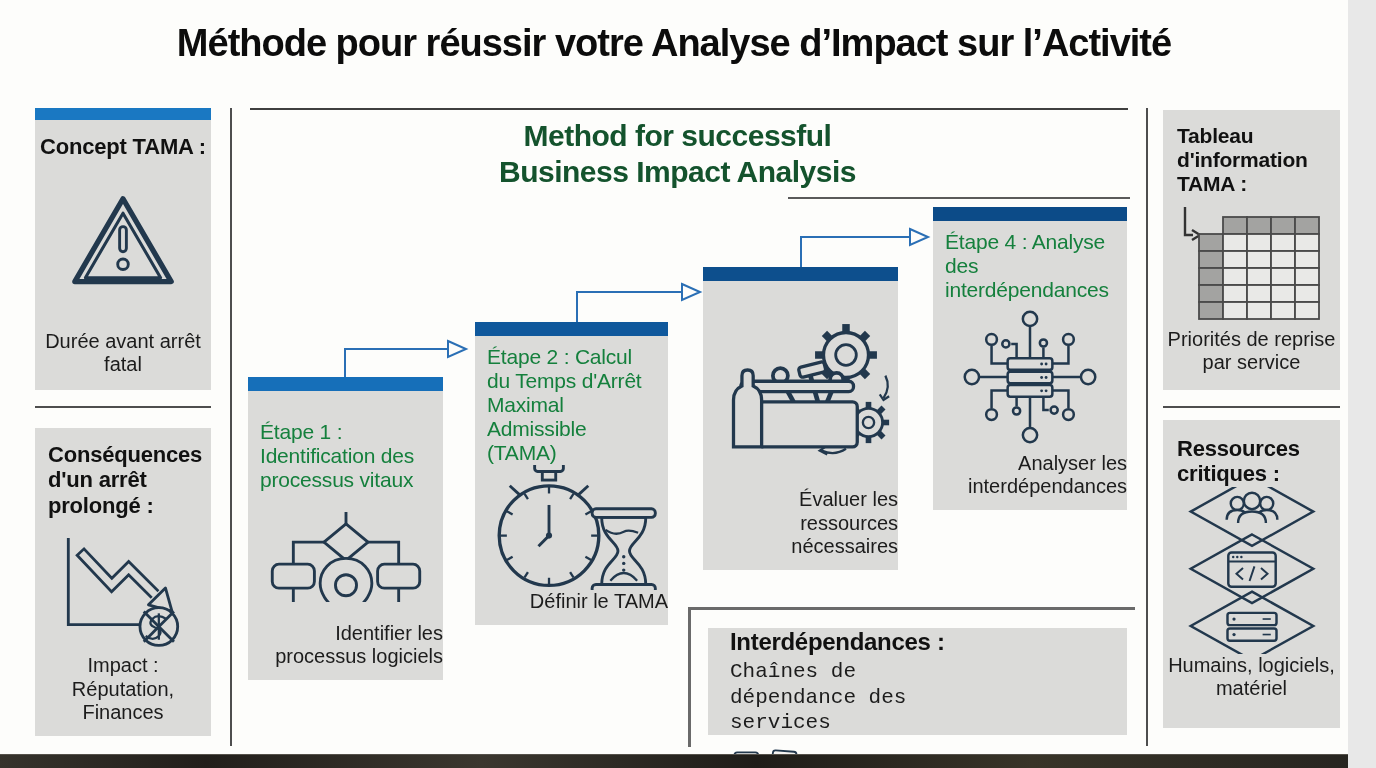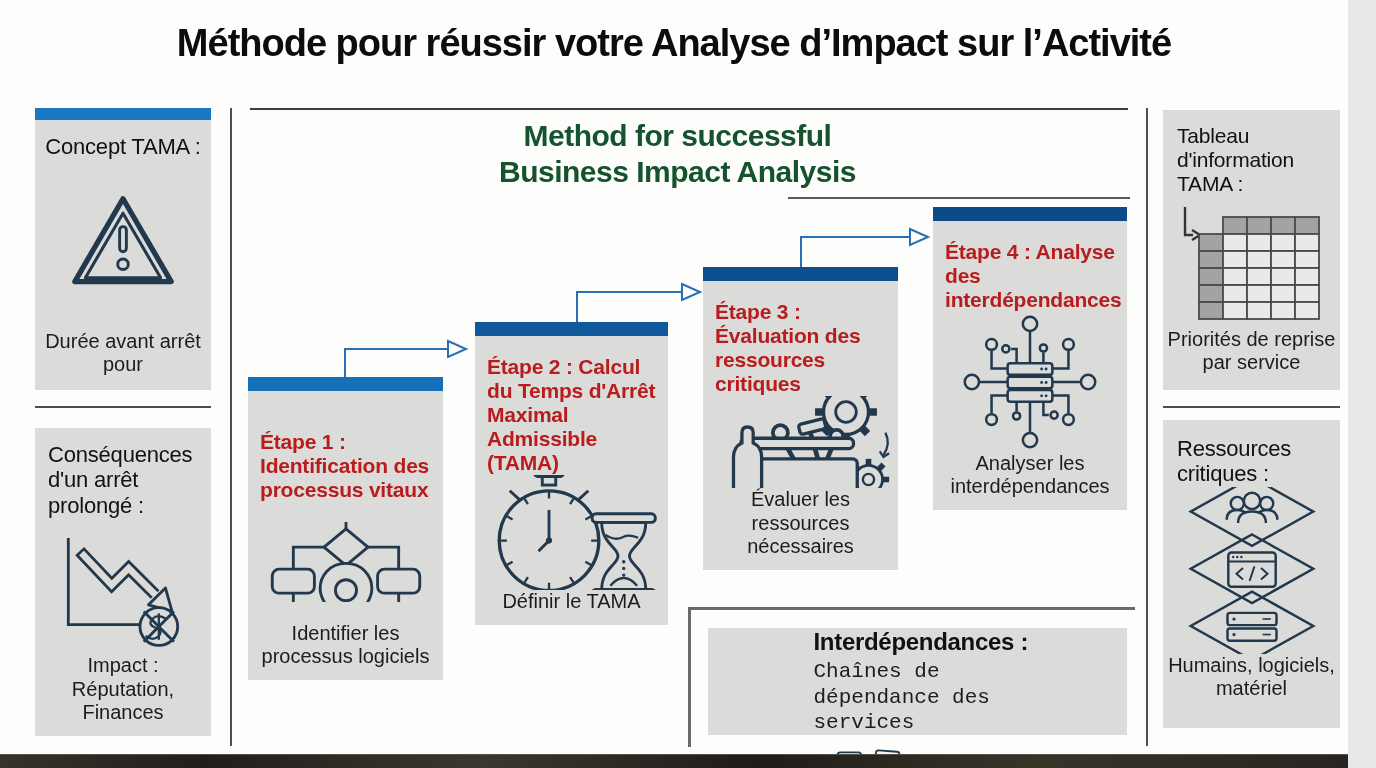"Concept TAMA :" .p-heading { font-weight: normal -> bold }
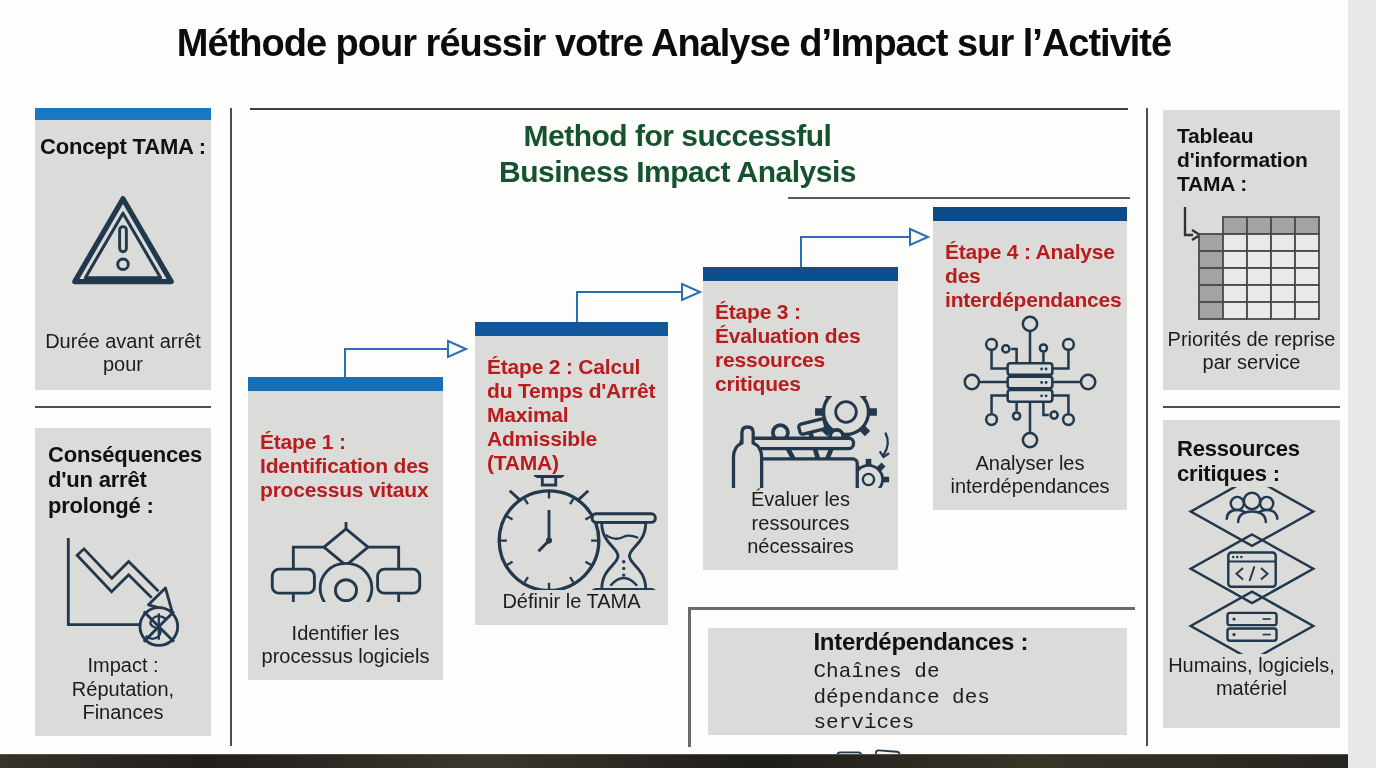"Étape 4 : Analyse des" .step .title { color: #b91c1c -> #15803d; font-weight: bold -> normal; margin: 19px 8px 0 12px -> 9px 8px 0 12px }
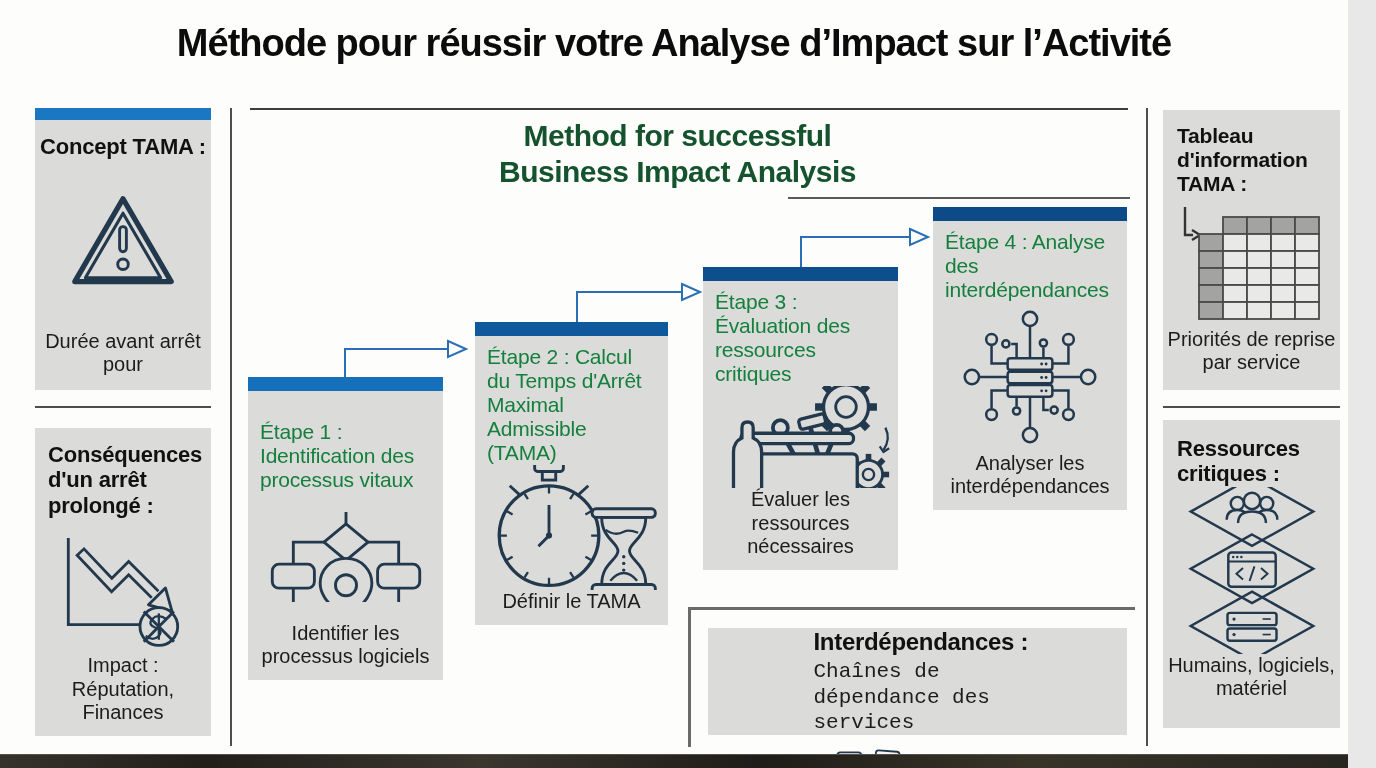"Étape 3 : Évaluation des" div.title { html: <div>Étape 3 : Évaluation des ressources critiques</div> -> none }
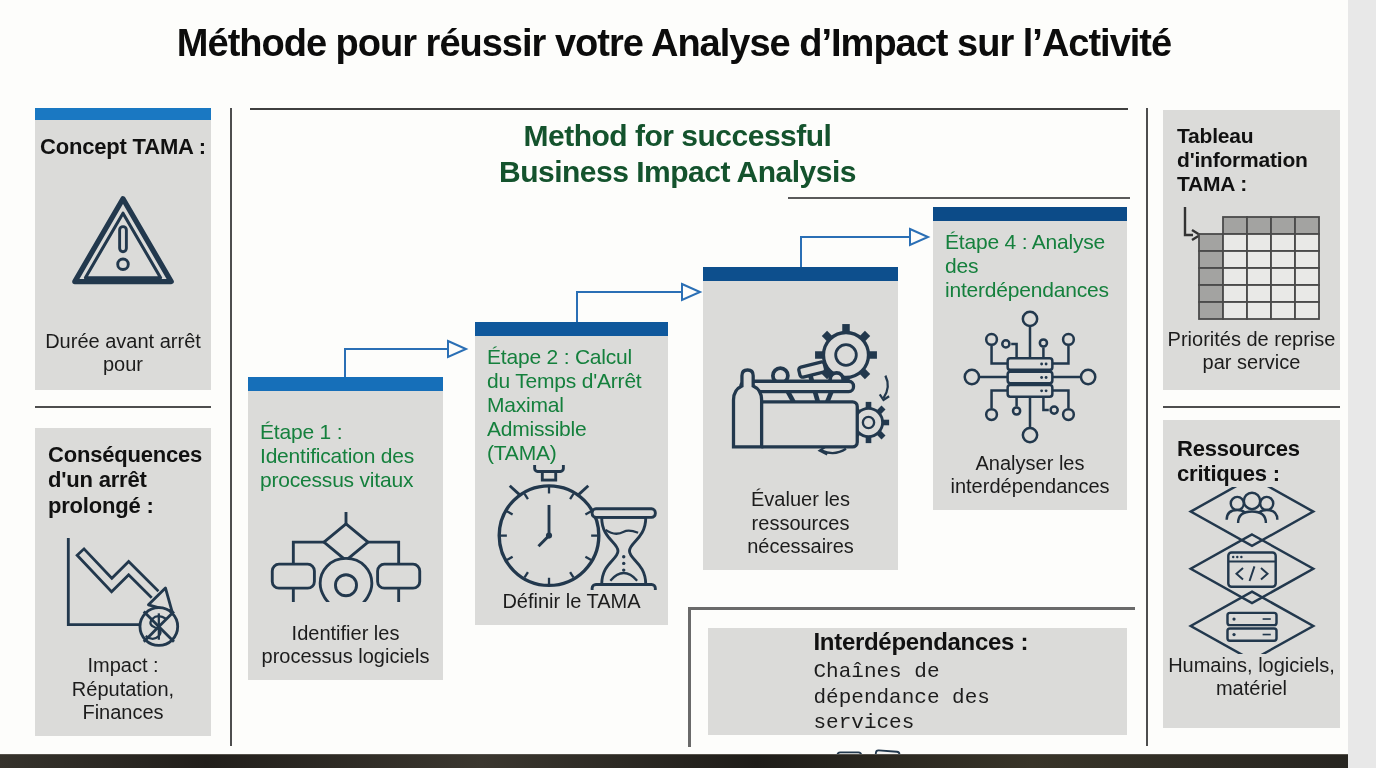"Durée avant arrêt pour" div.caption { text: pour -> fatal }
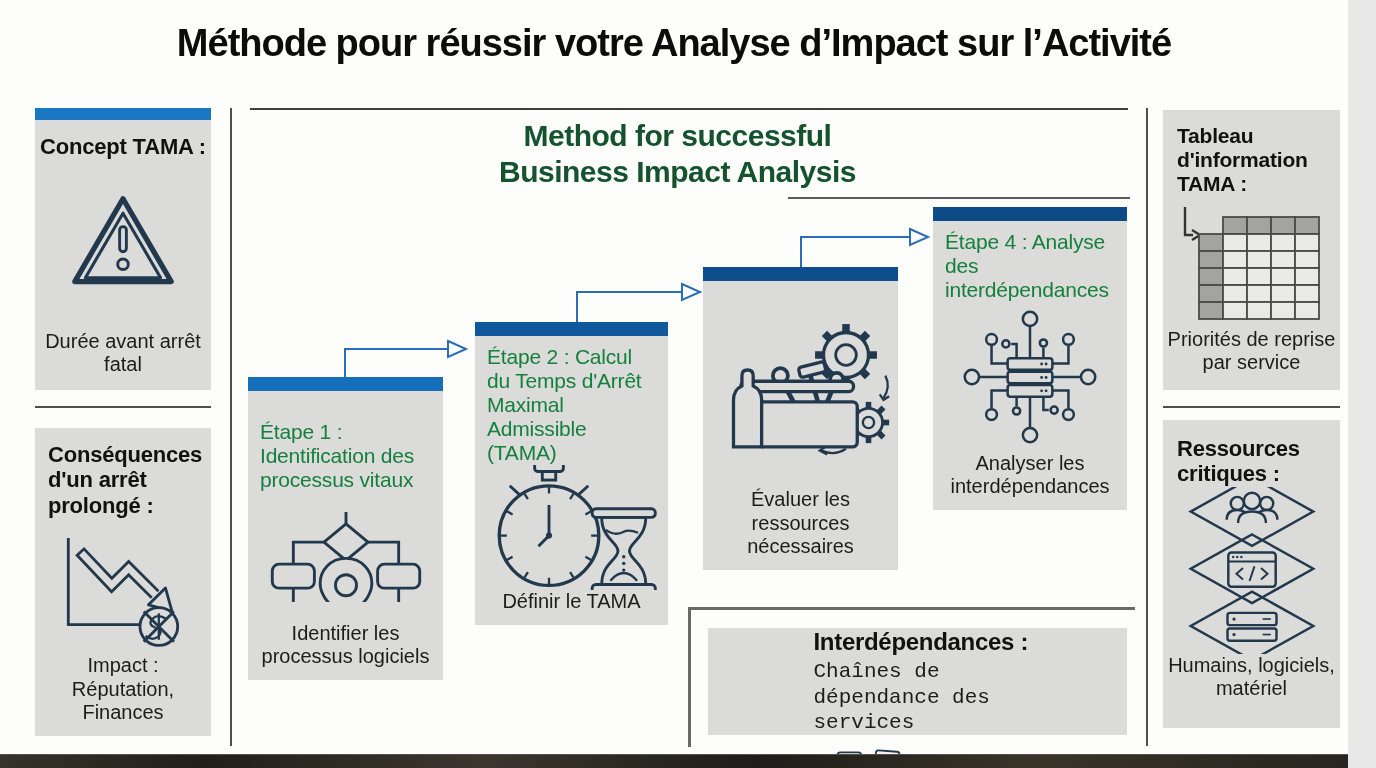"Analyser les interdépendances" .step .caption { text-align: none -> right }
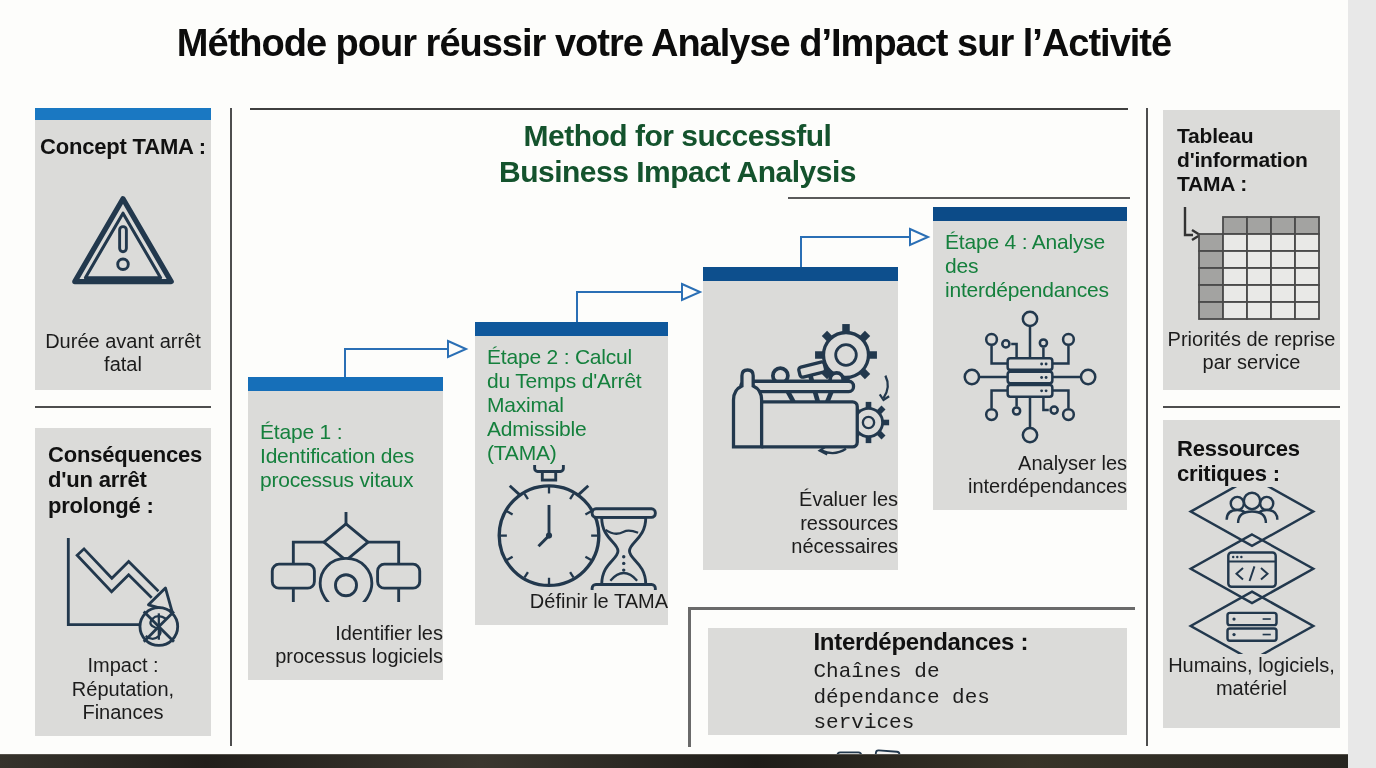"Interdépendances :" .interdep-panel { align-items: center -> flex-start }
